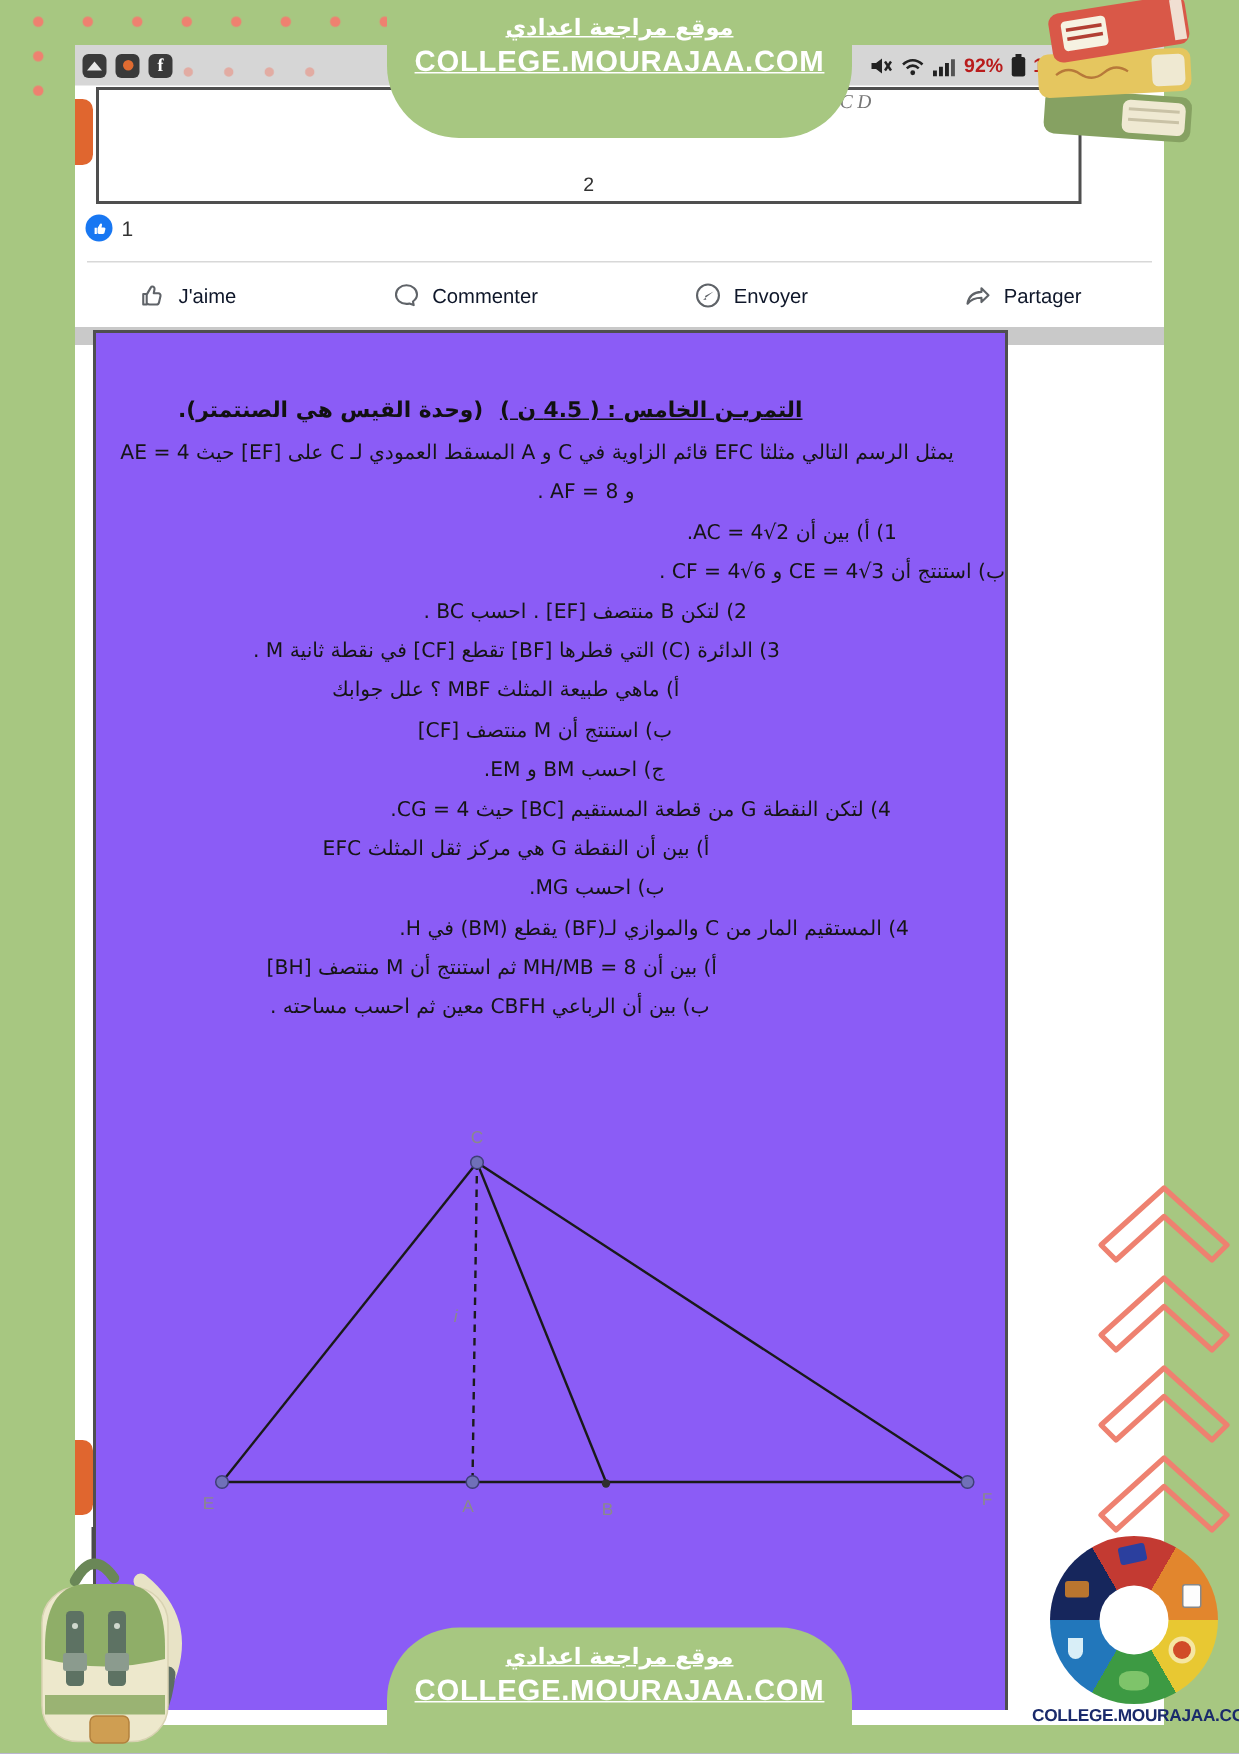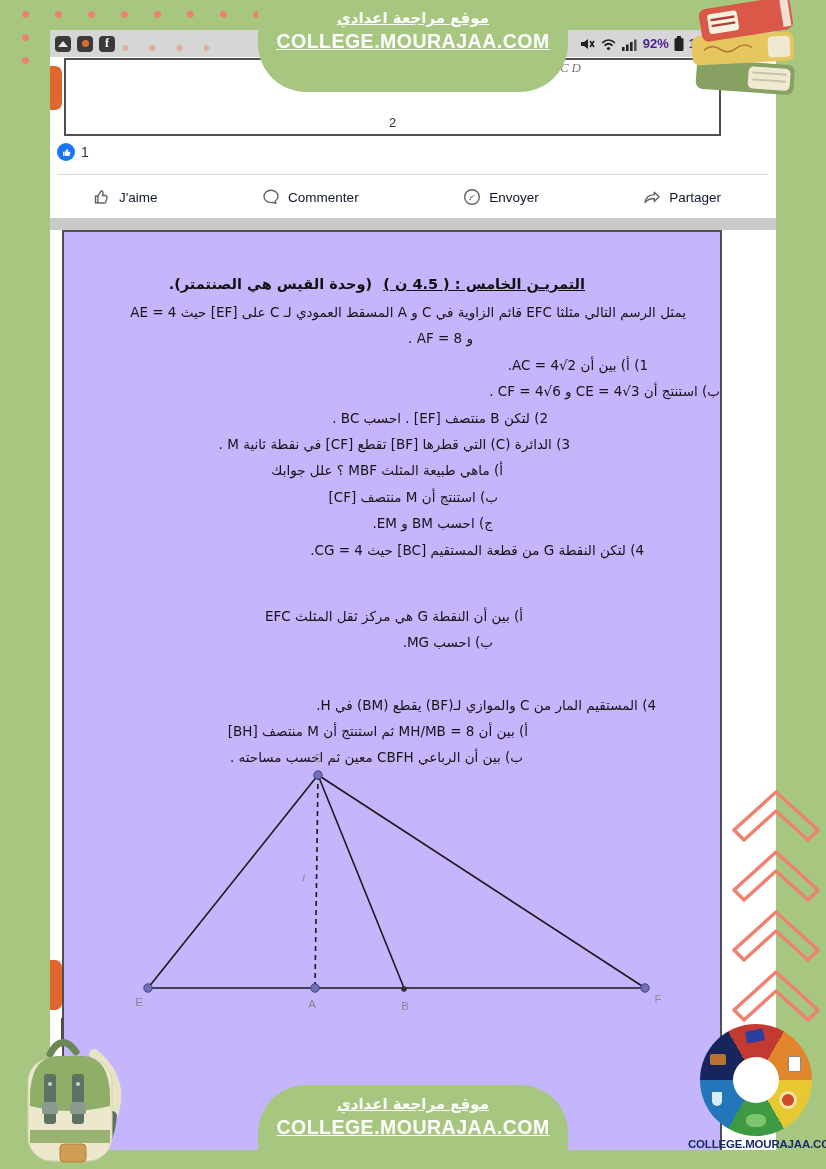"92%" .sb-right { color: #4c1d95 -> #b91c1c }
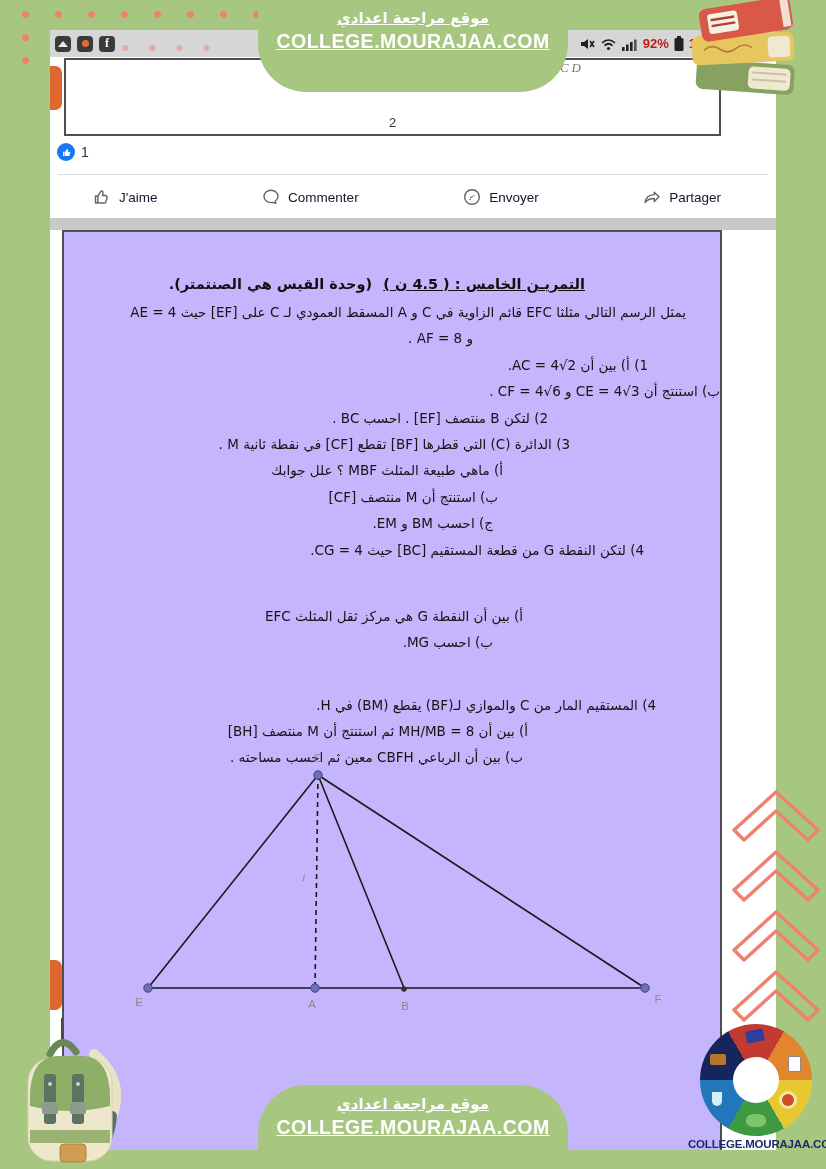"التمريـن الخامس : ( 4.5" .docbox { background: #c4b5fd -> #8b5cf6; top: 230px -> 220px; width: 660px -> 610px }
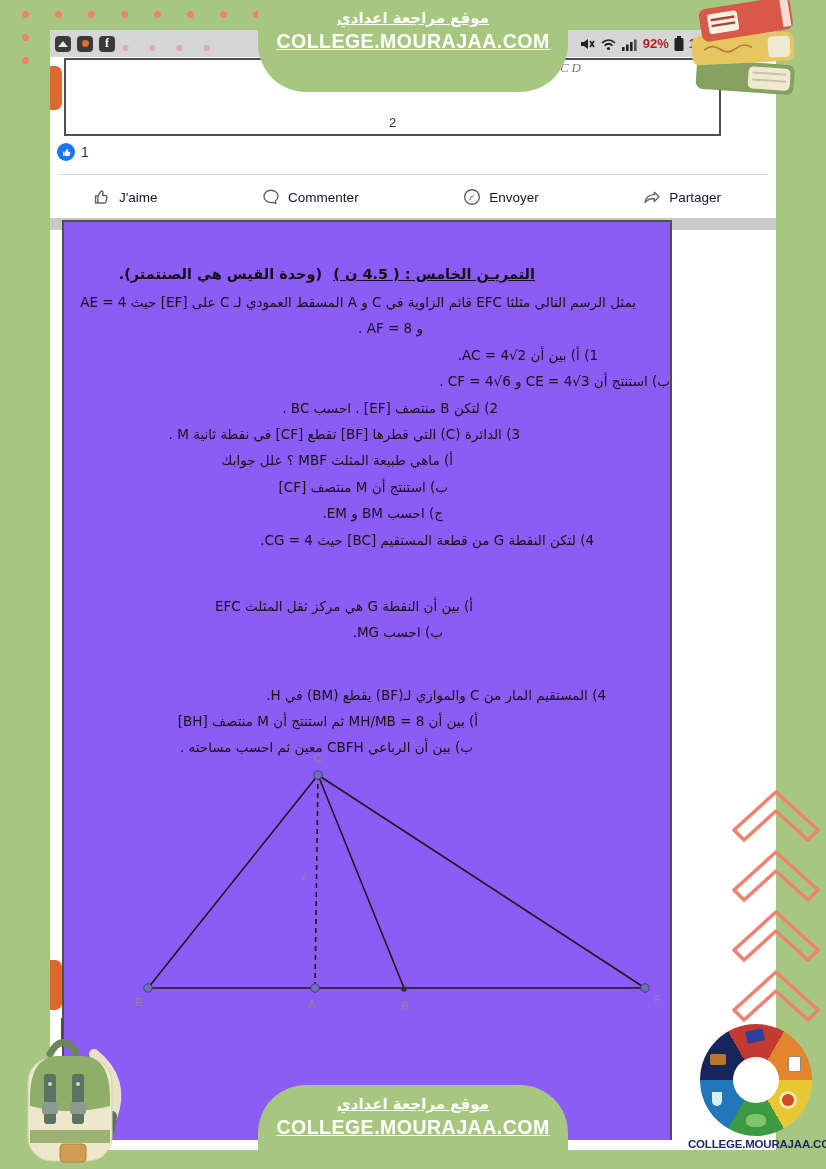"أ) بين أن النقطة G" div.ex-line { margin-top: 40px -> none }
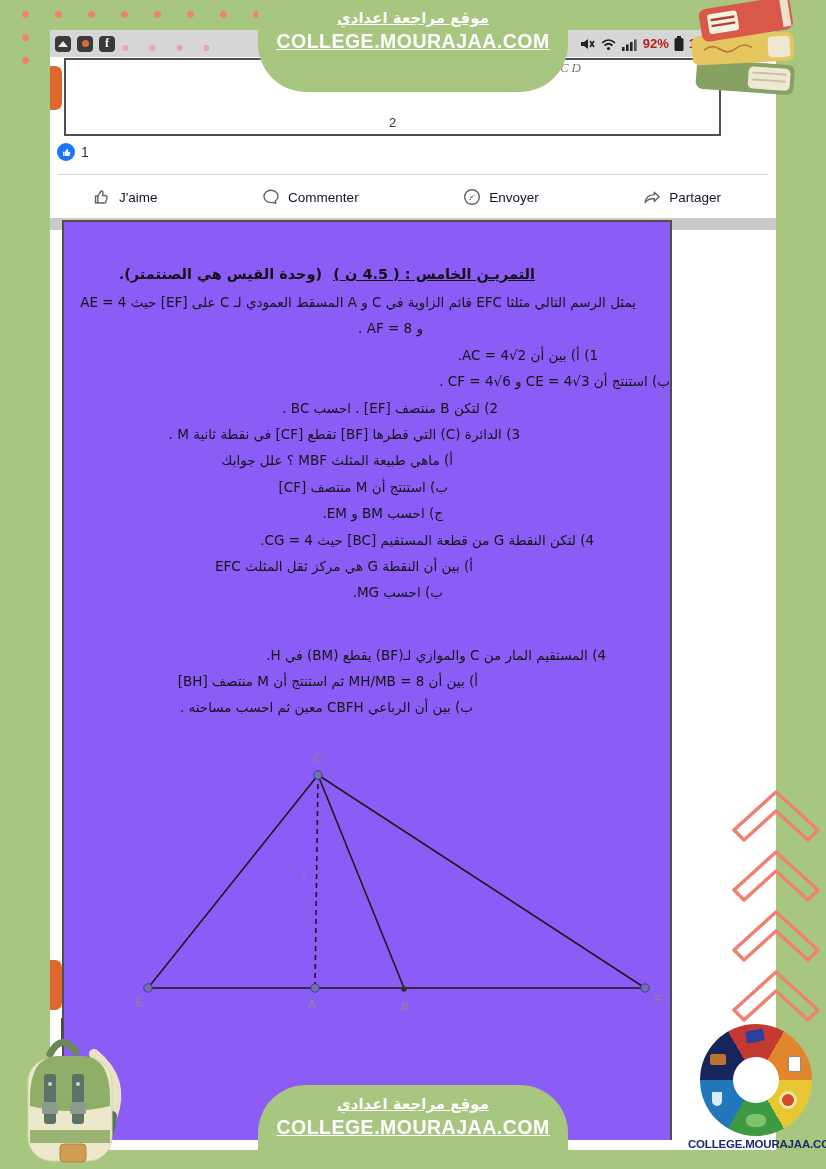"4) المستقيم المار من C" div.ex-line { margin-top: 36px -> none }
